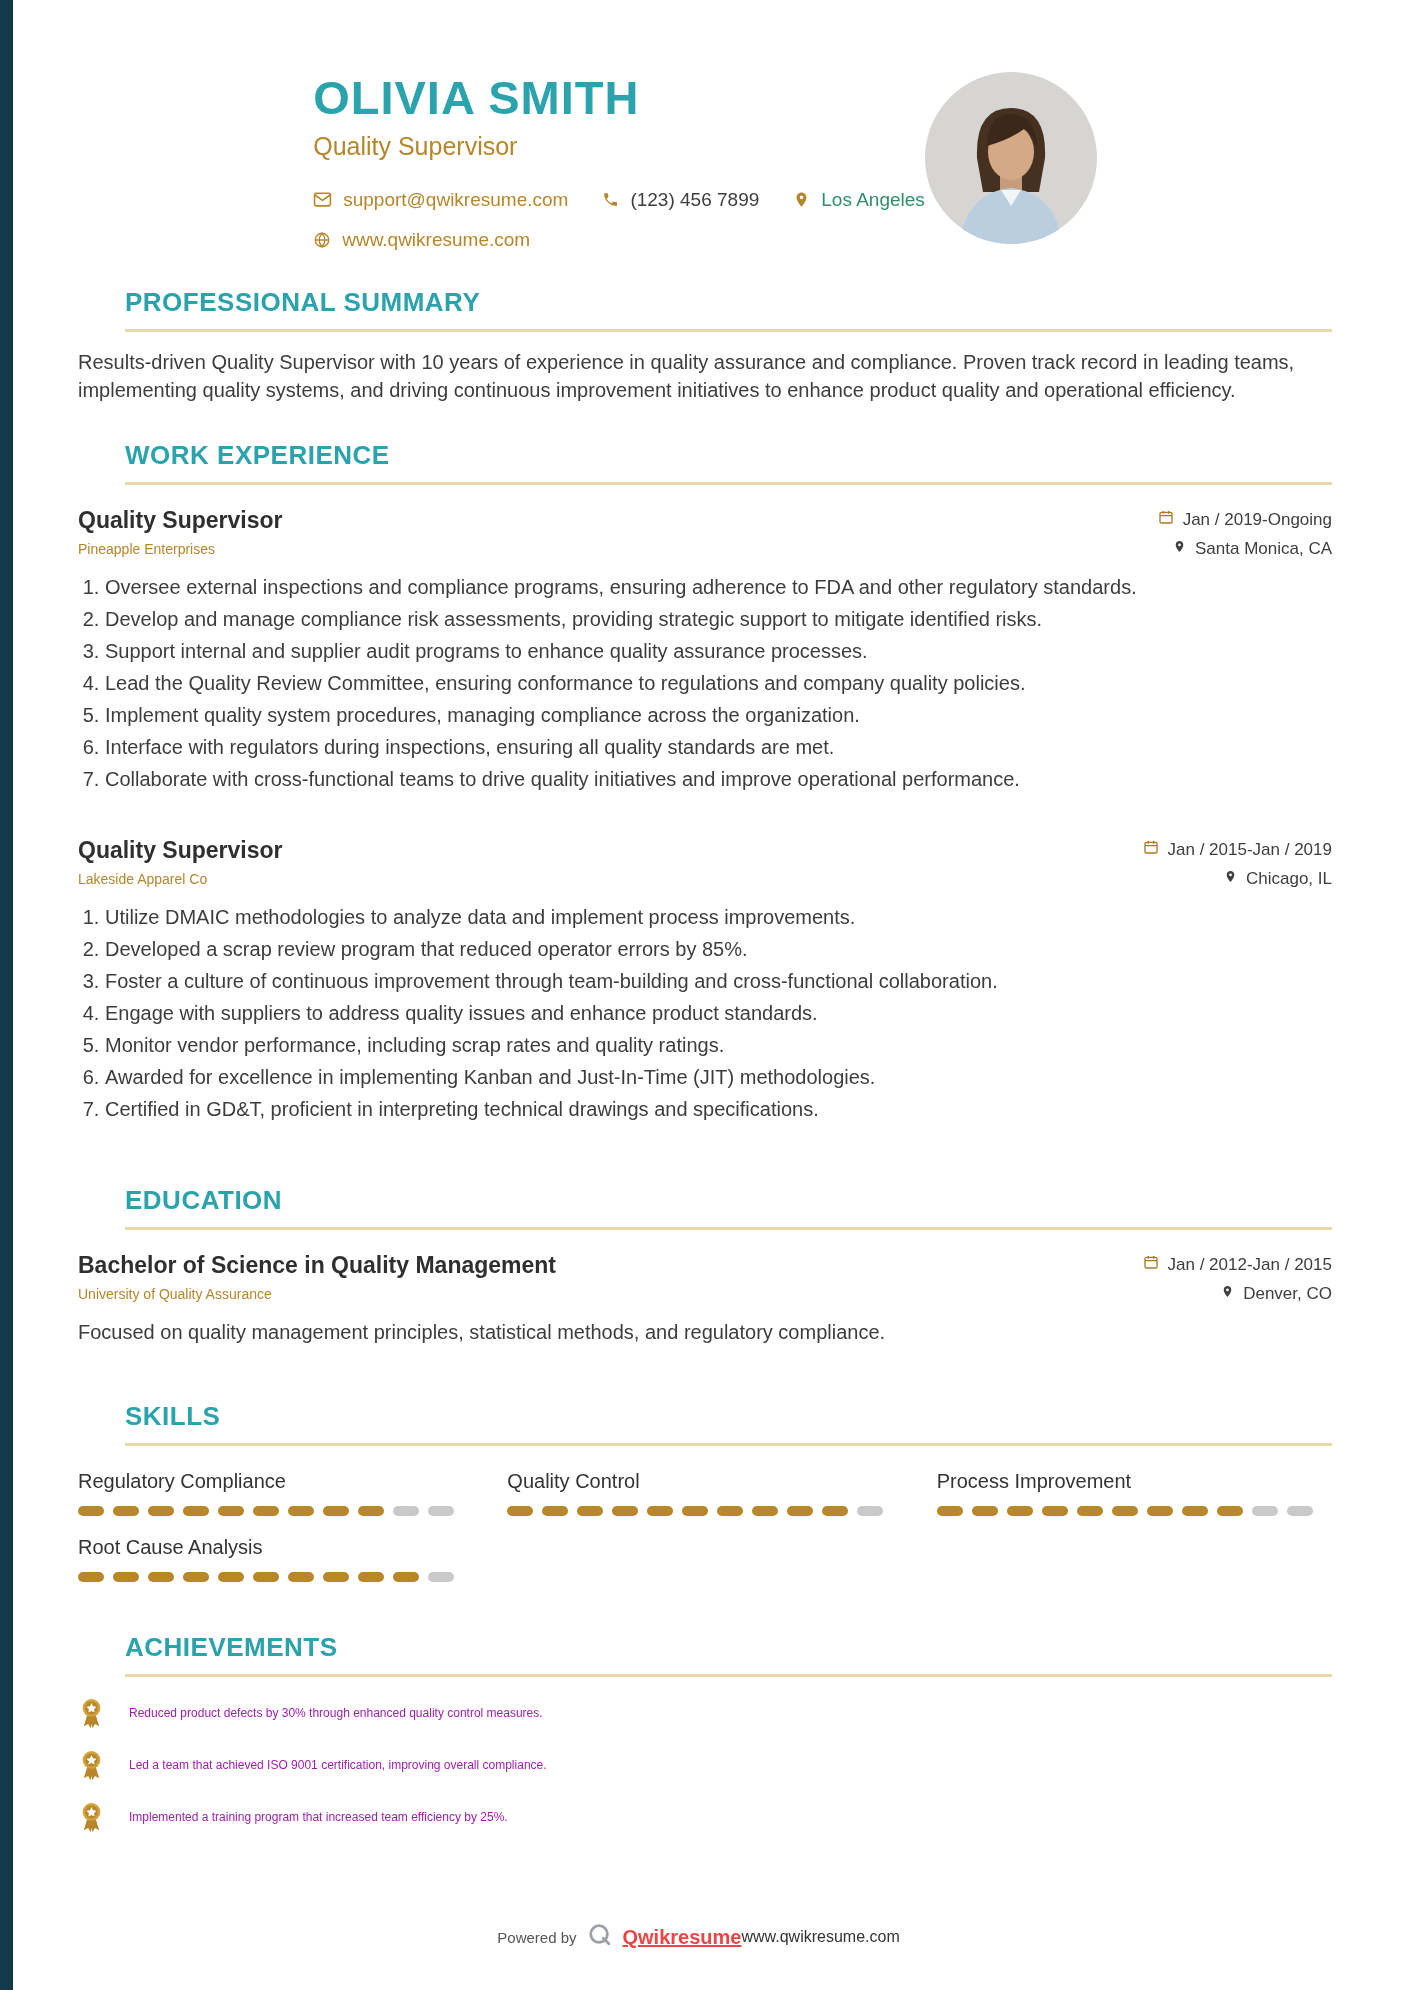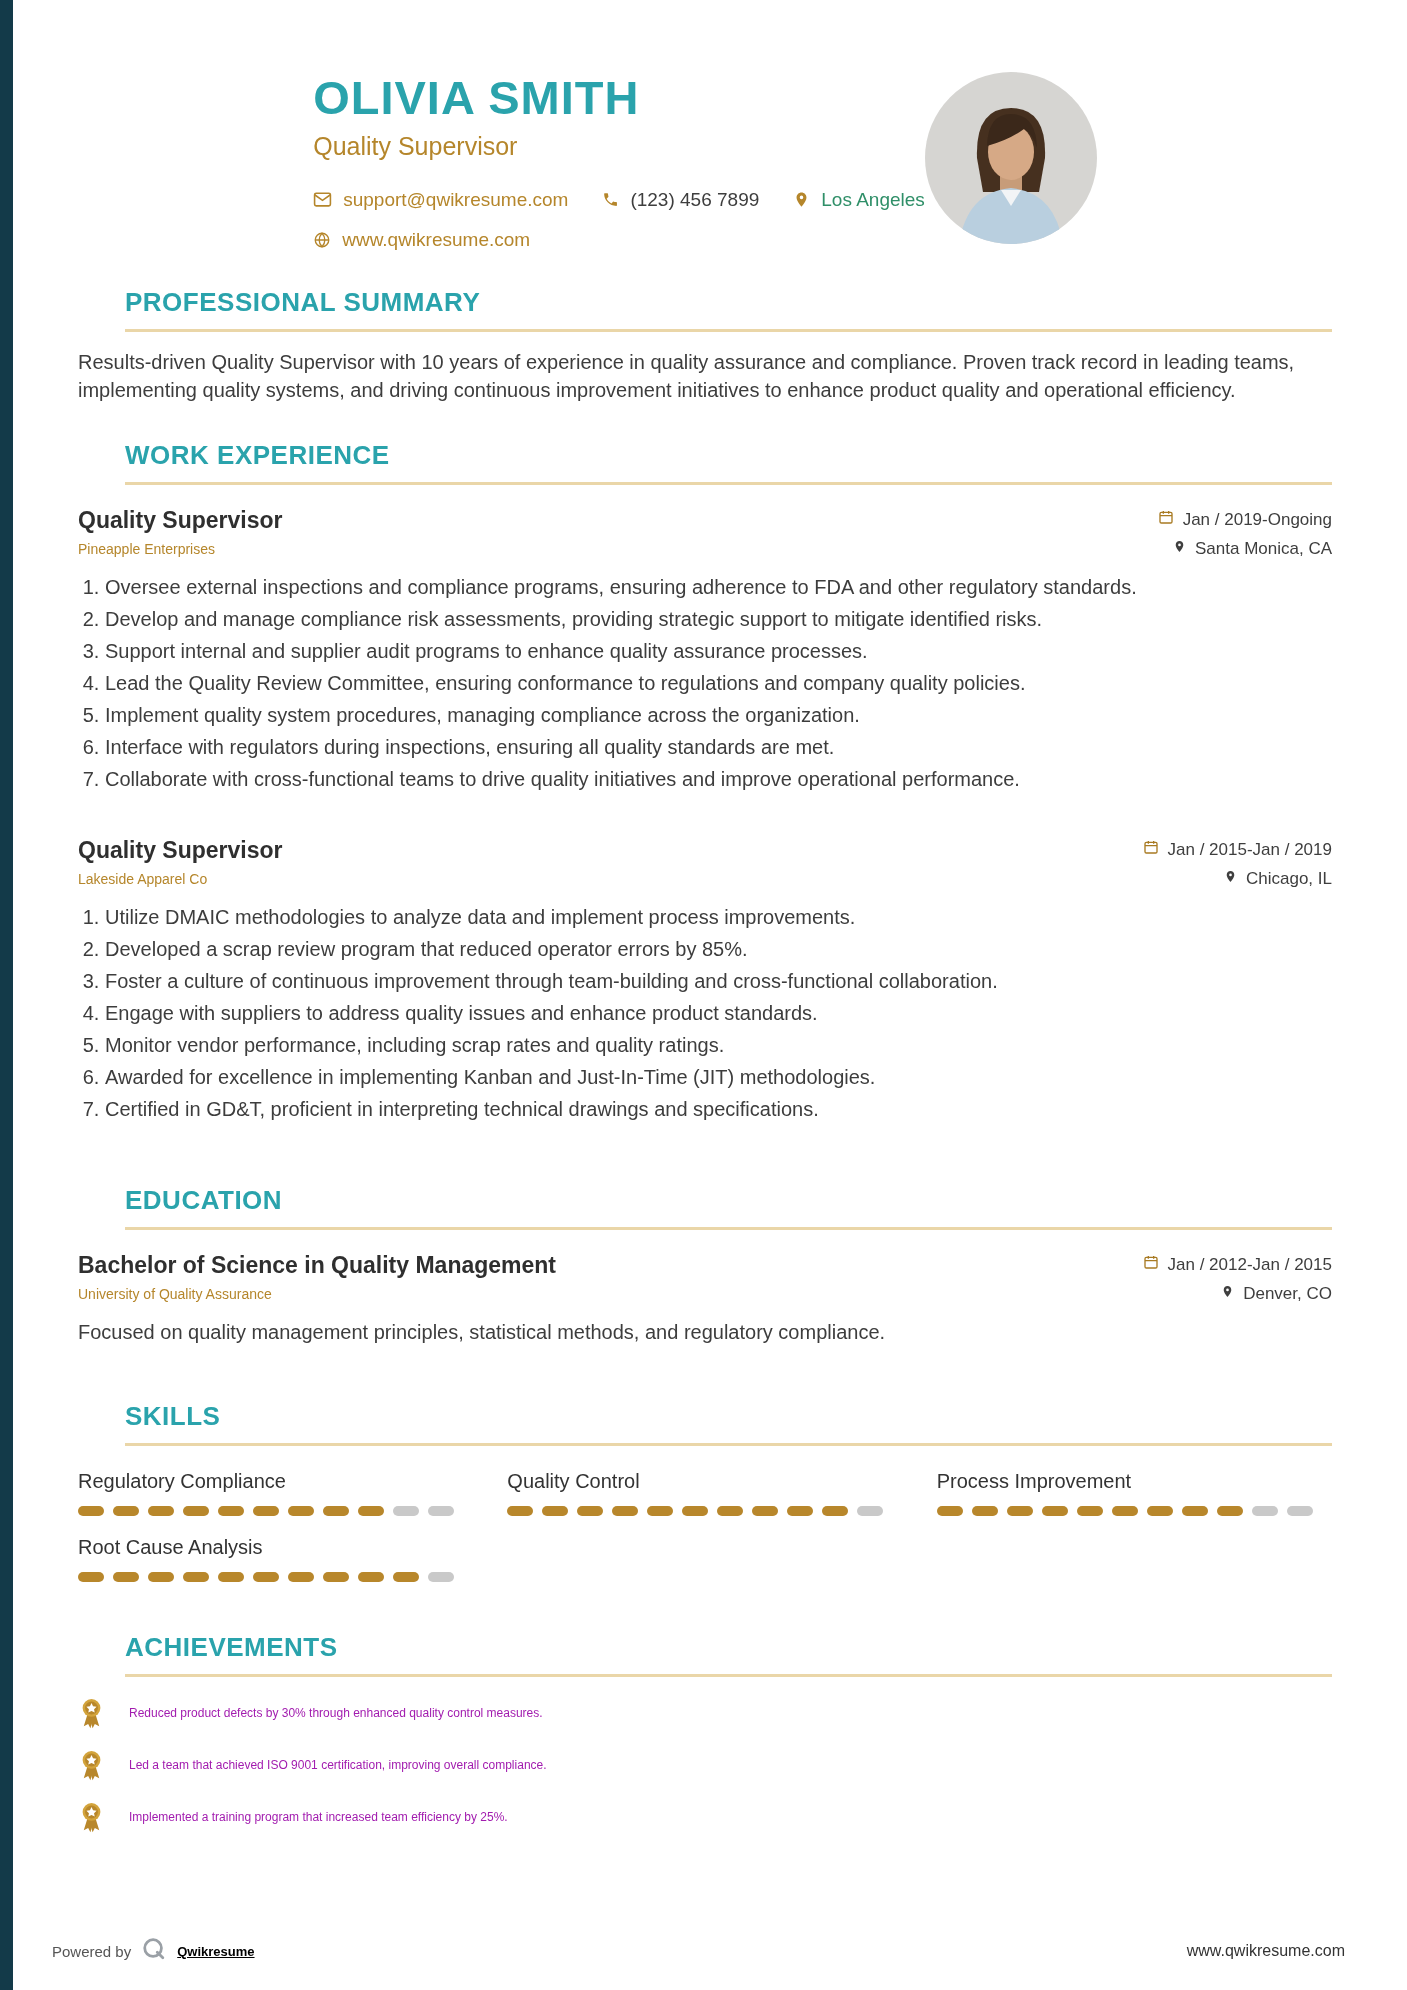"Powered by" .footer { bottom: 24px -> 38px; justify-content: space-between -> center }
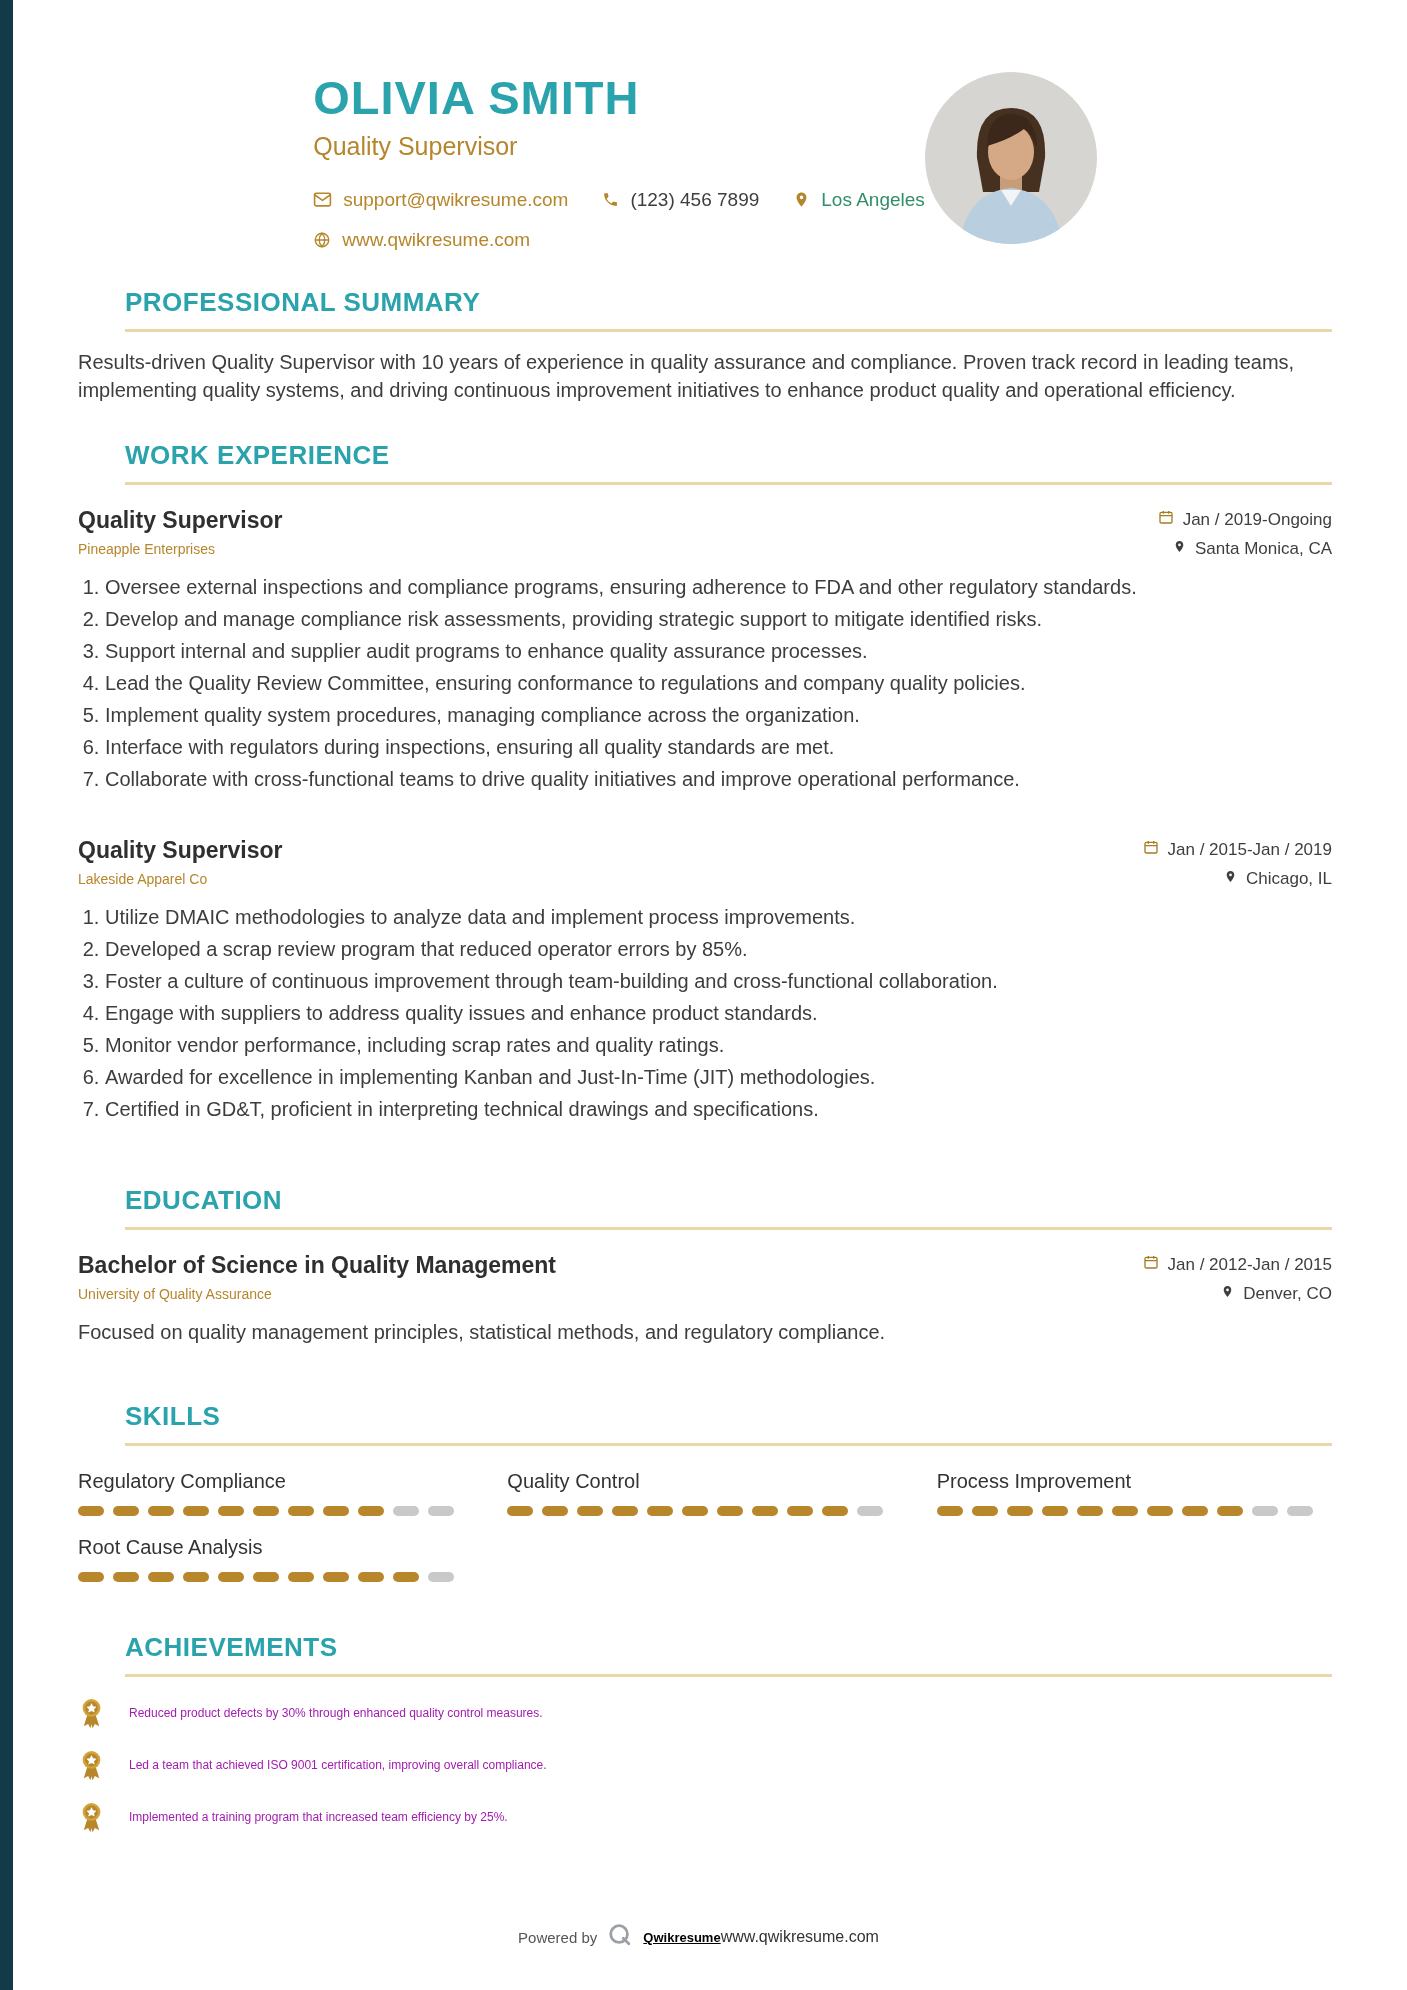"Qwikresume" .brand-link { color: #000000 -> #ef4444; font-size: 13px -> 20px }
